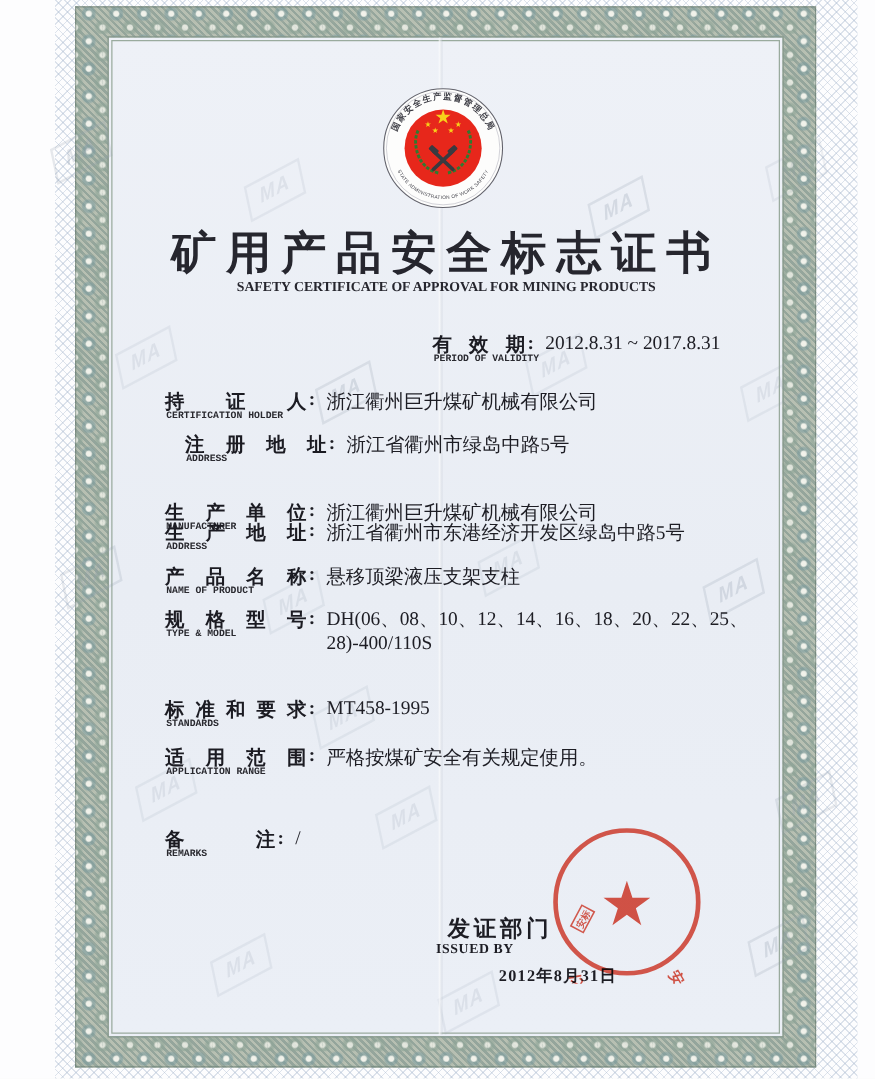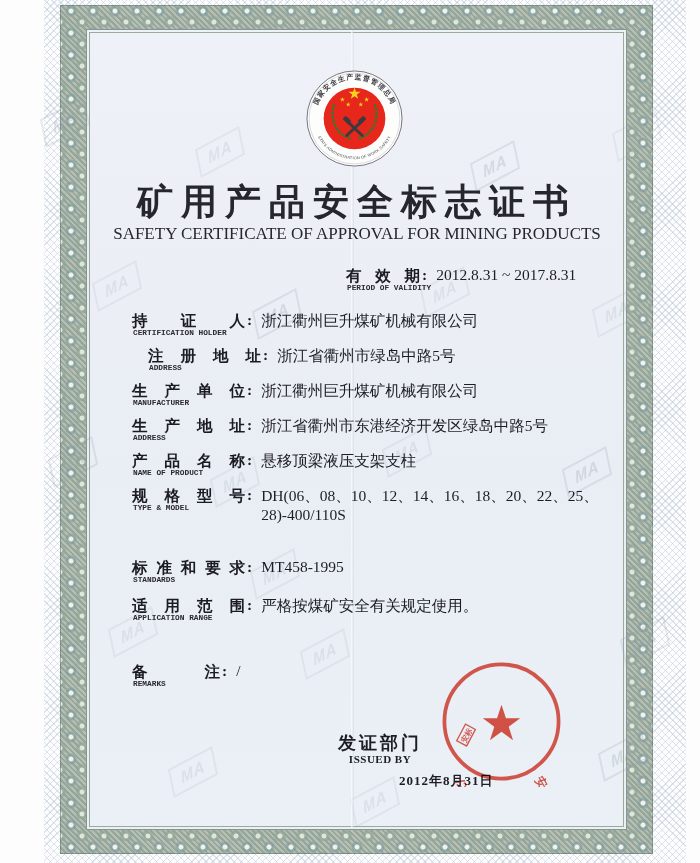"SAFETY CERTIFICATE OF APPROVAL FOR" .subtitle { font-size: 17px -> 11px; font-weight: normal -> bold }
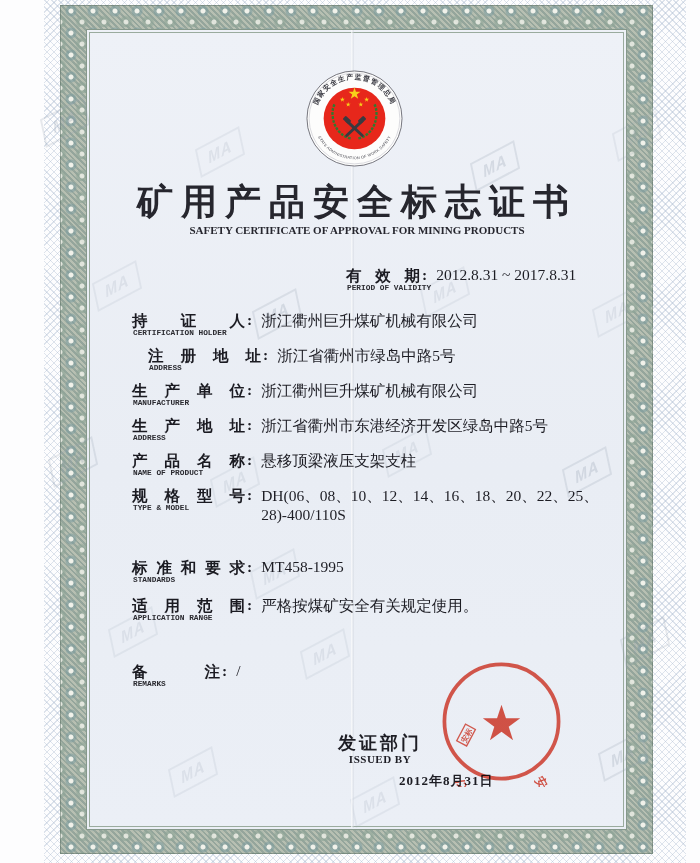"生 产 单 位: 浙江衢州巨升煤矿机械有限公司" div.field { top: 381px -> 400px }
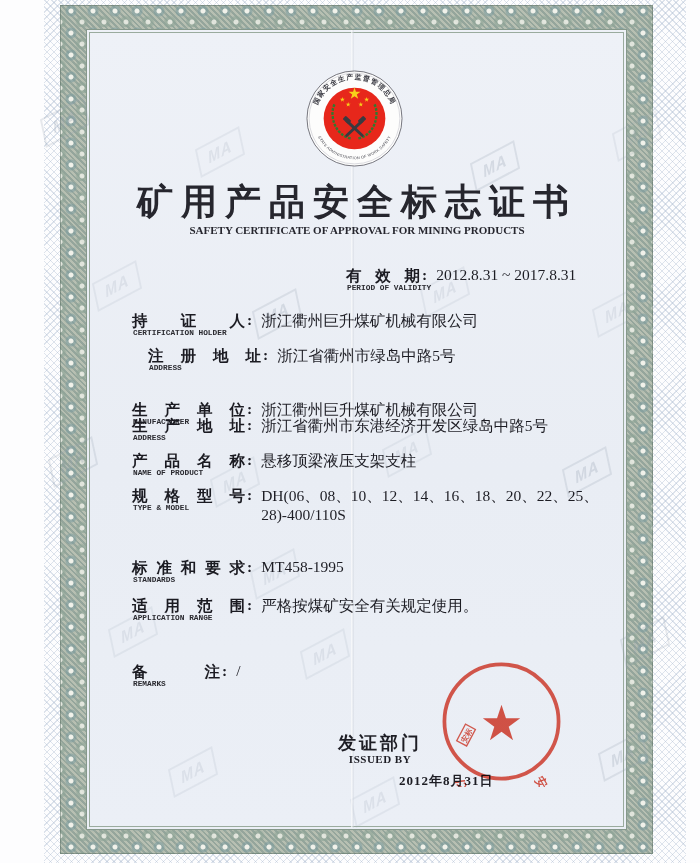"发证部门" .issuedzh { text-align: center -> right }
